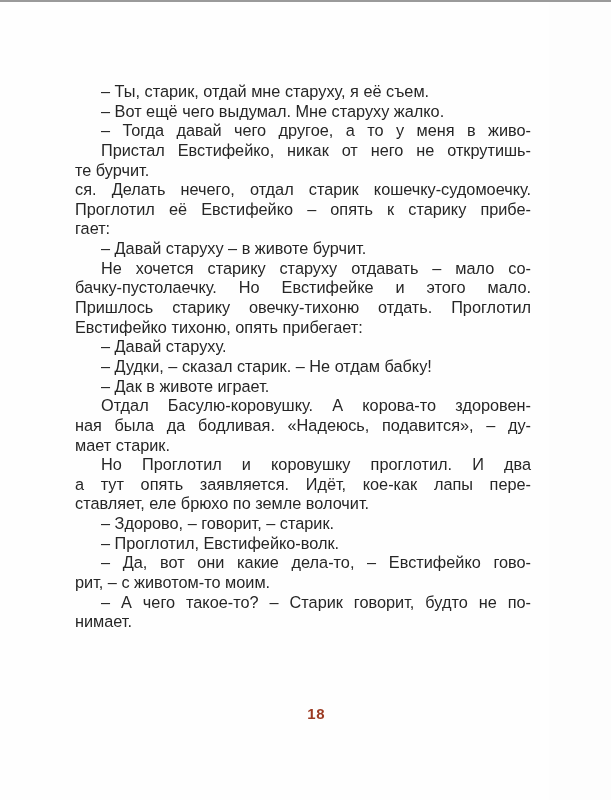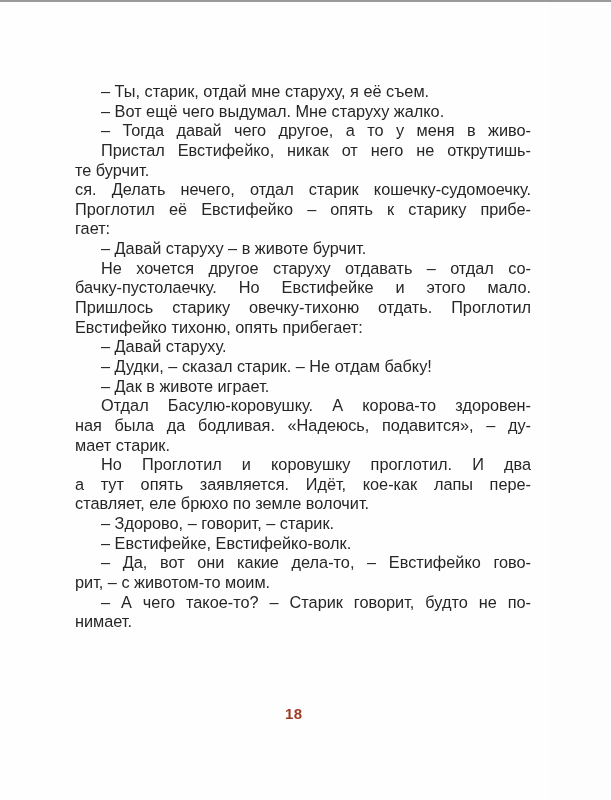"Не хочется другое старуху отдавать" span.line { text: другое старуху отдавать – отдал -> старику старуху отдавать – мало }
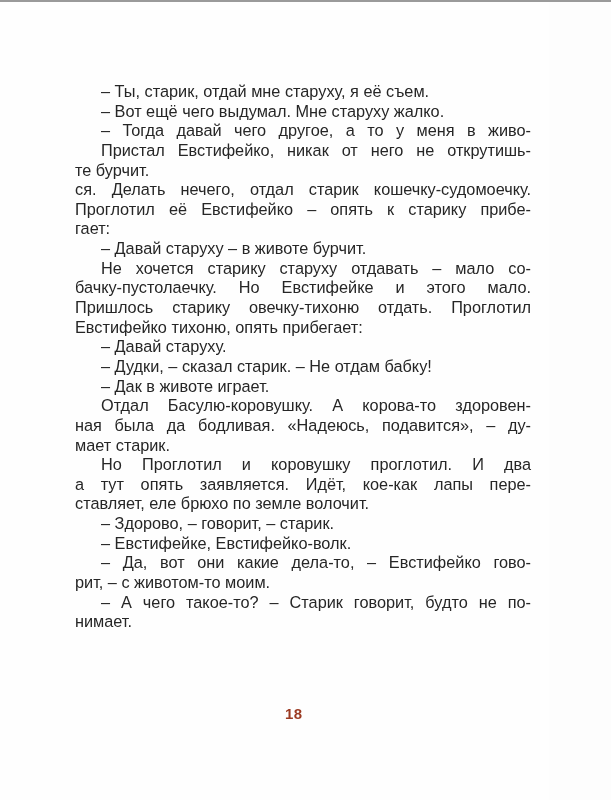"– Евстифейке, Евстифейко-волк." span.line { text: Евстифейке -> Проглотил }
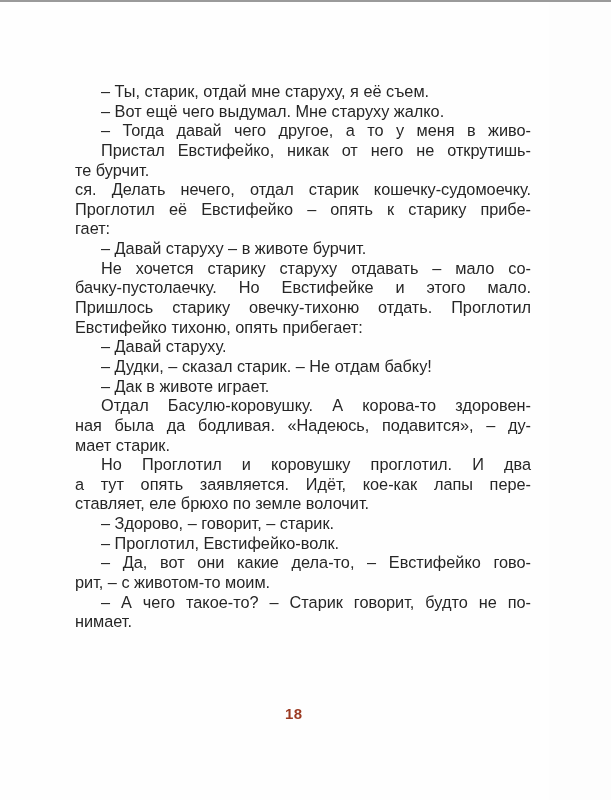"18" .page-number { text-align: left -> right }
